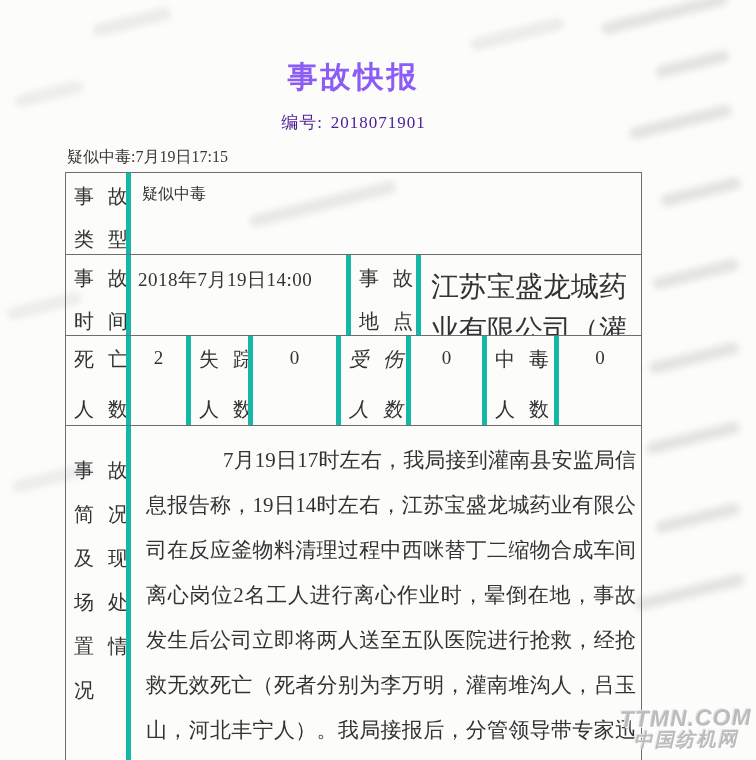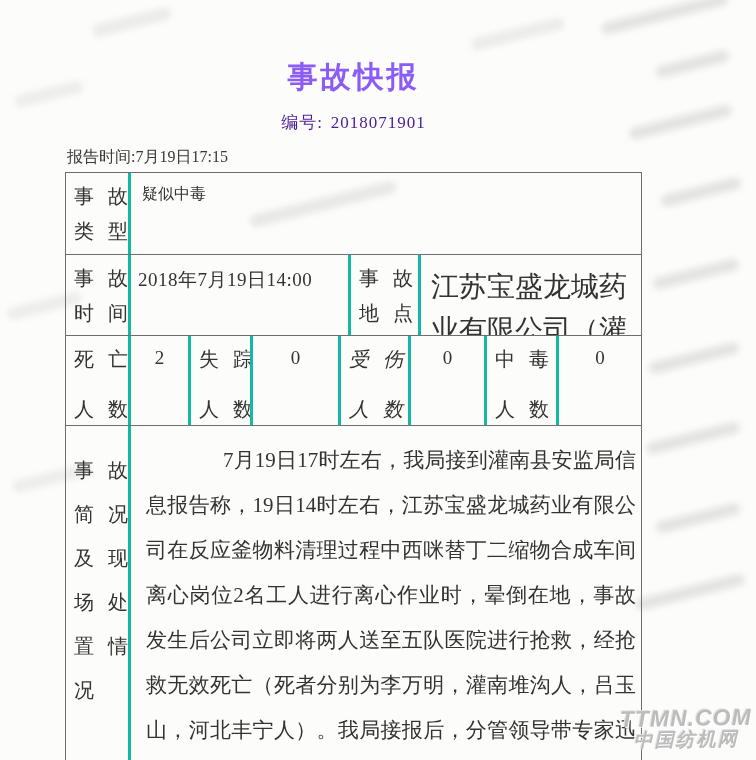"报告时间:" span { text: 报告时间 -> 疑似中毒 }
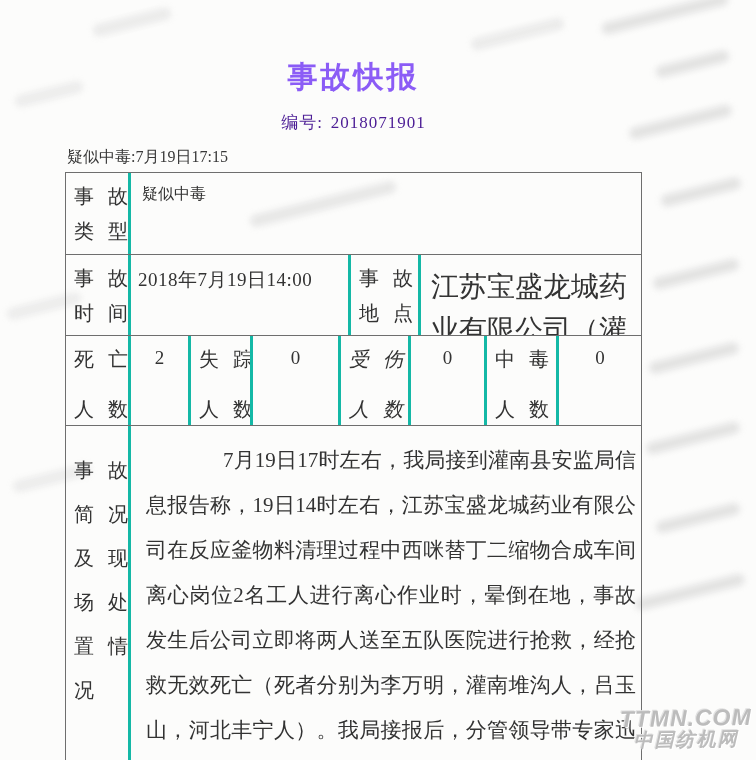"事 故" .cell { border-right: 3px solid #14b8a6 -> 5px solid #14b8a6 }
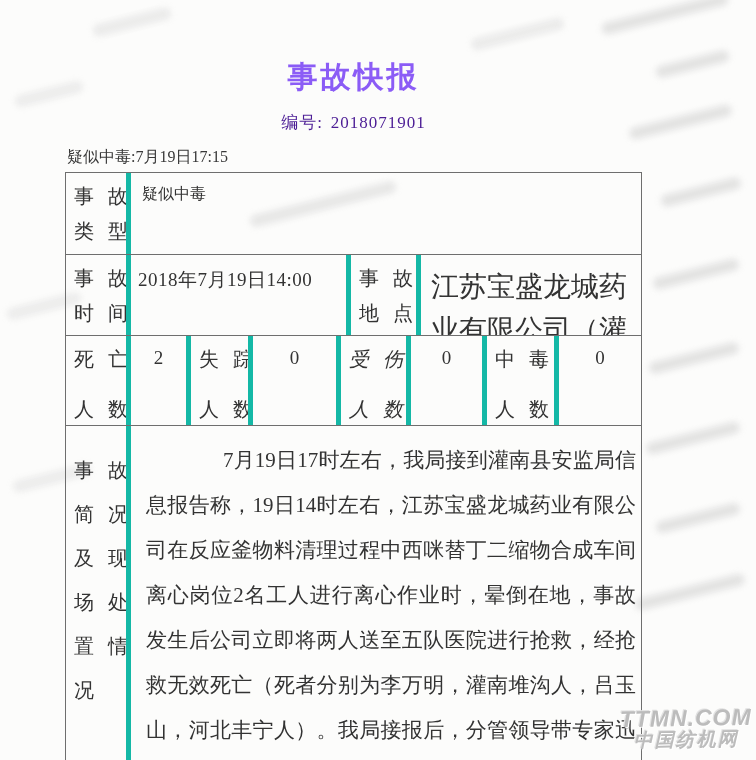"类 型" .r1 .lbl .ln + .ln, .r2 .lbl .ln + .ln { margin-top: 9px -> 17px }
